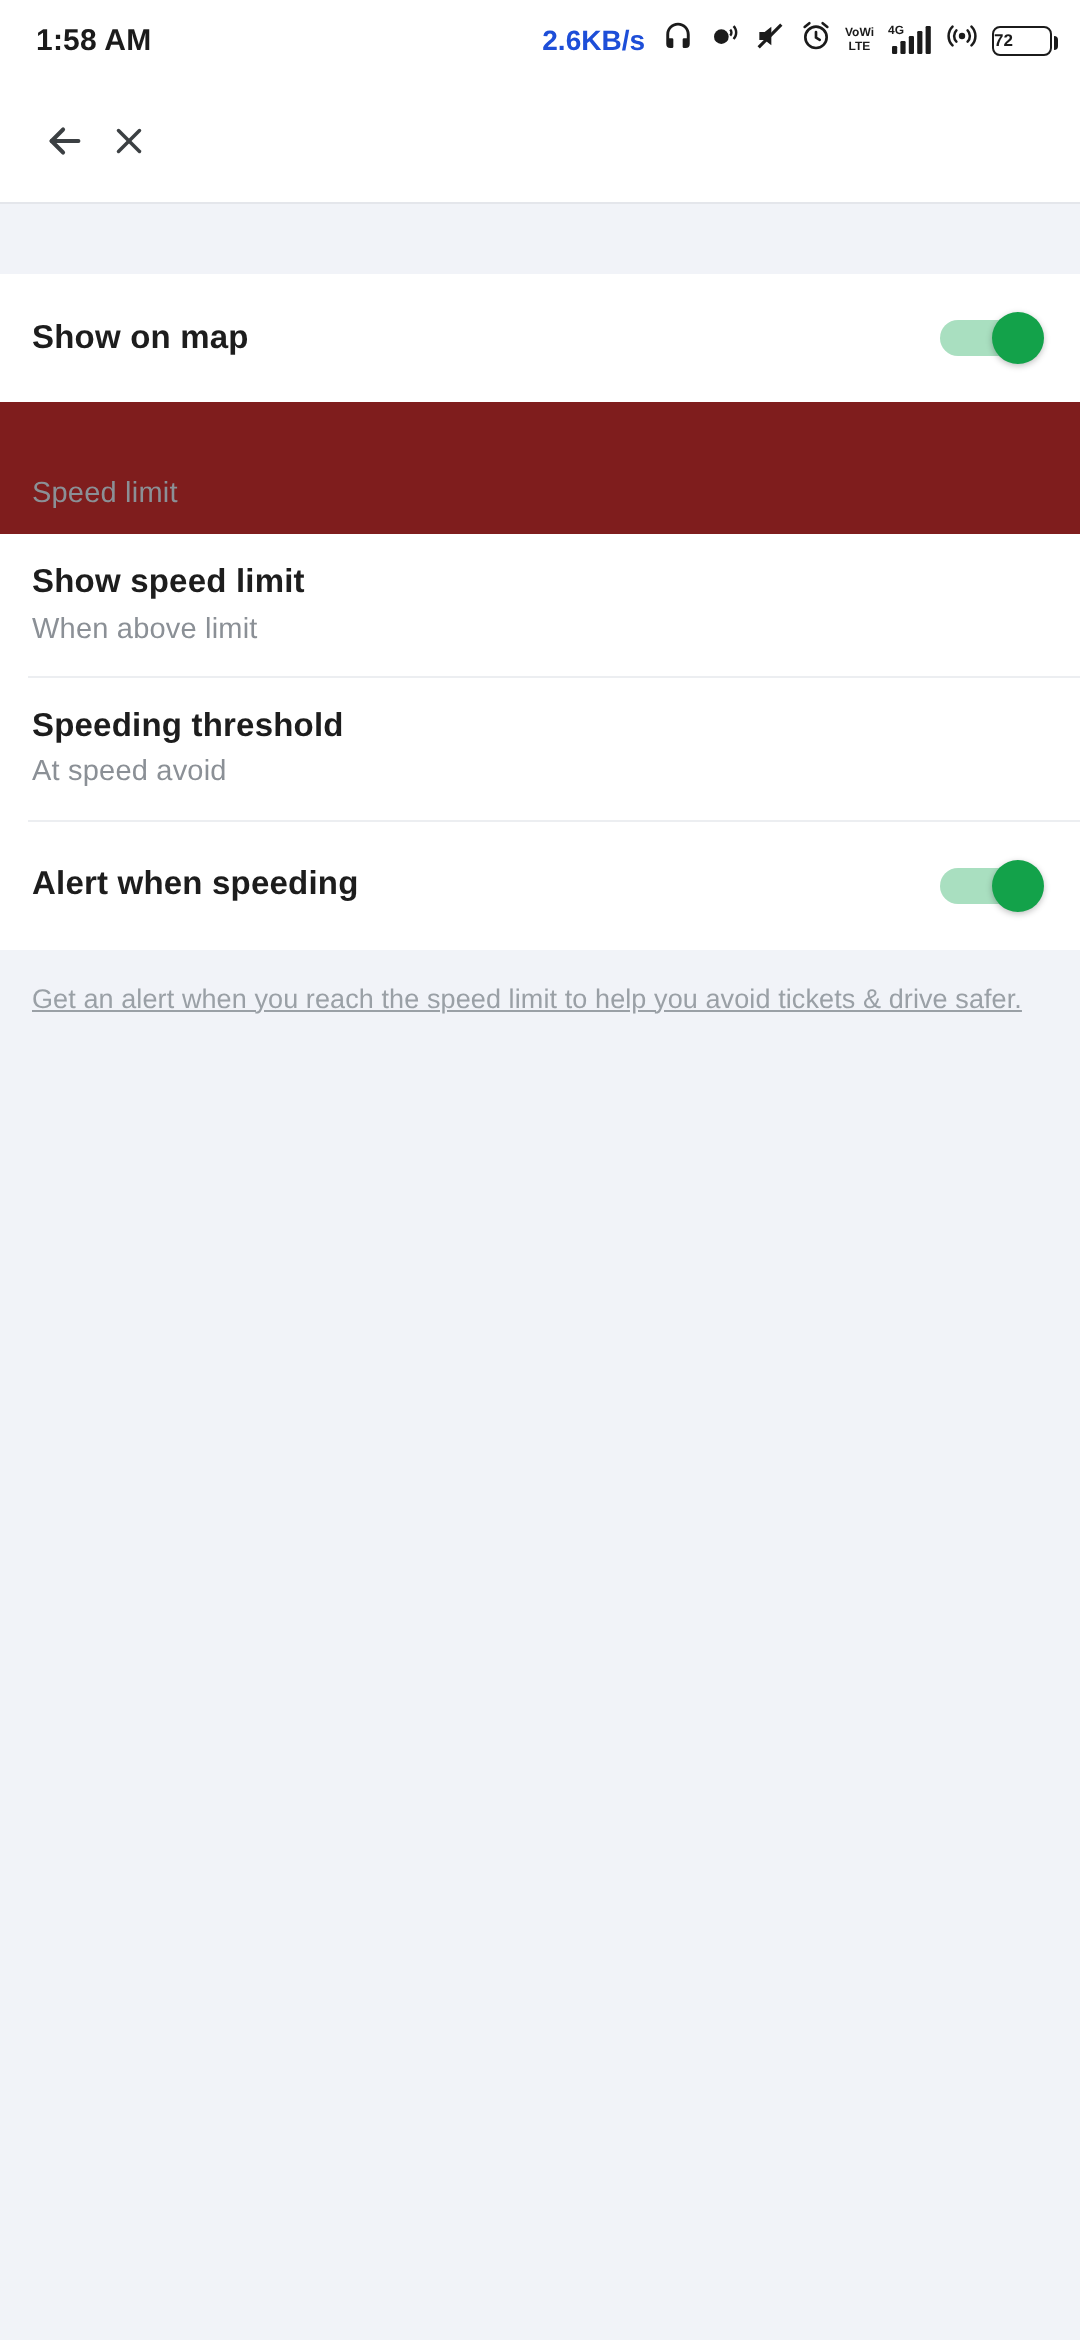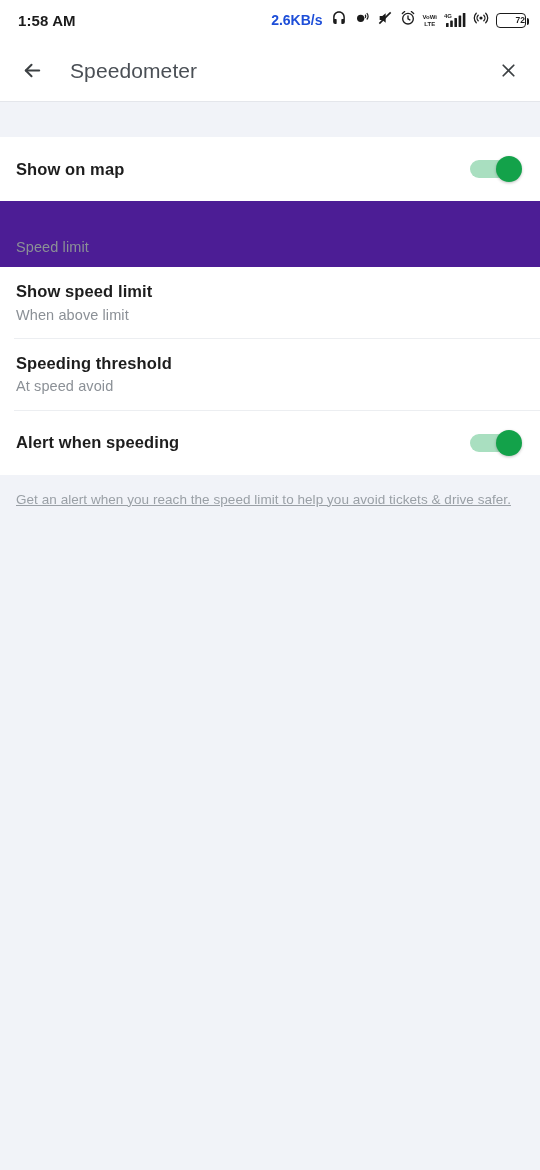"72" .batt { justify-content: flex-end -> flex-start }
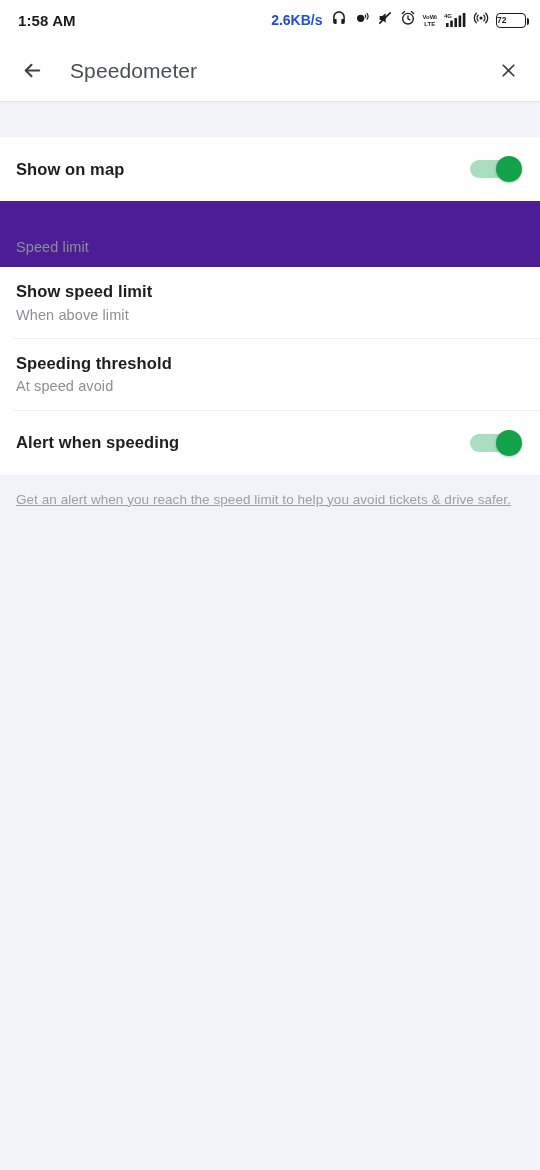"Speedometer" div.tb-title { html: <div>Speedometer</div> -> none }
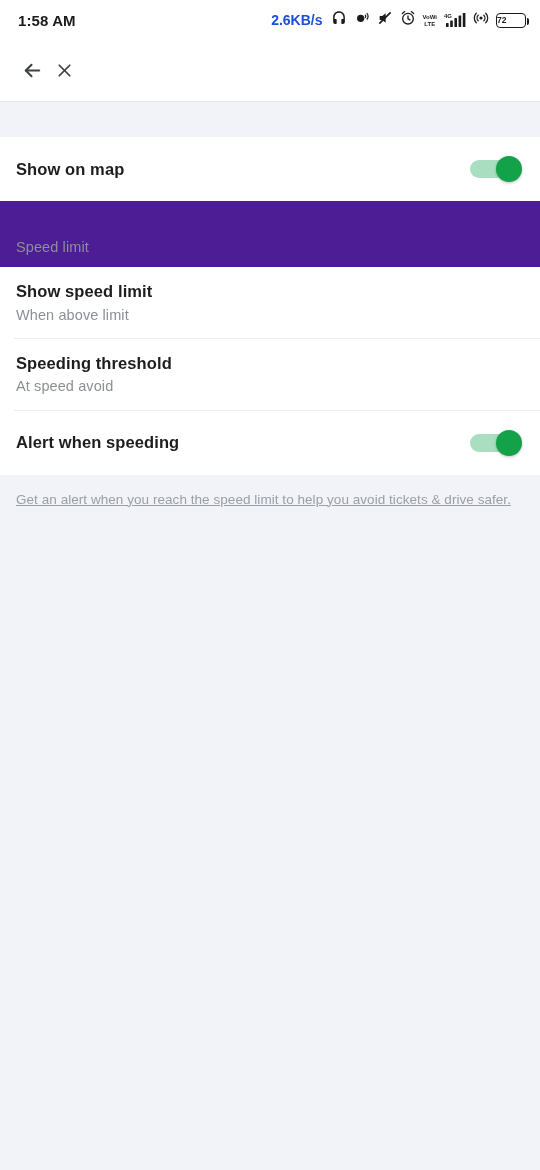"Speed limit" .section-band { background: #4c1d95 -> #7f1d1d }
